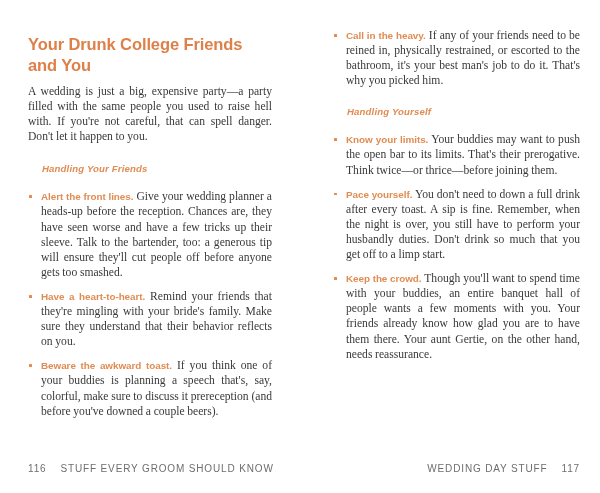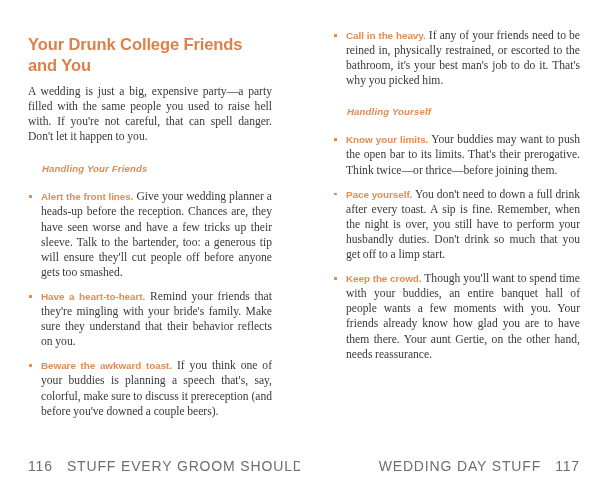"116" .footer { font-size: 14px -> 10px }
